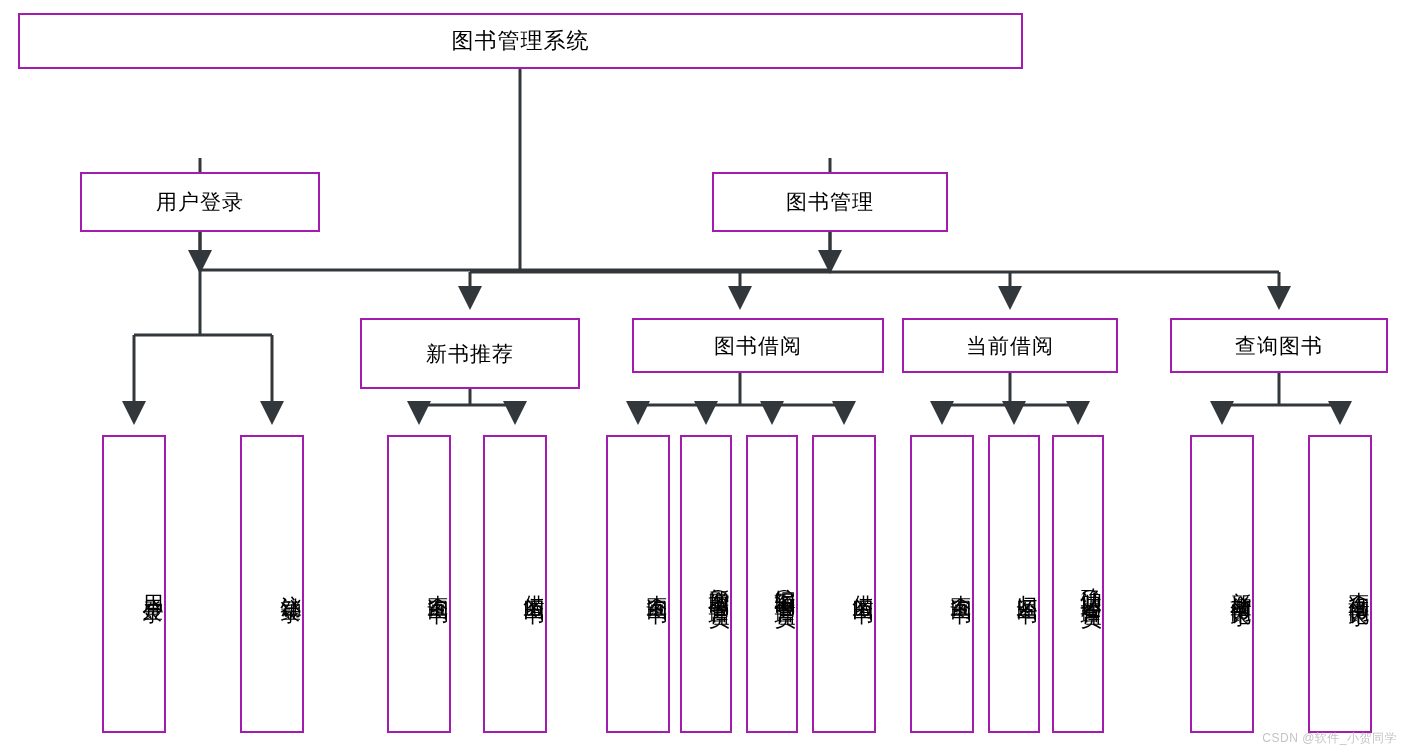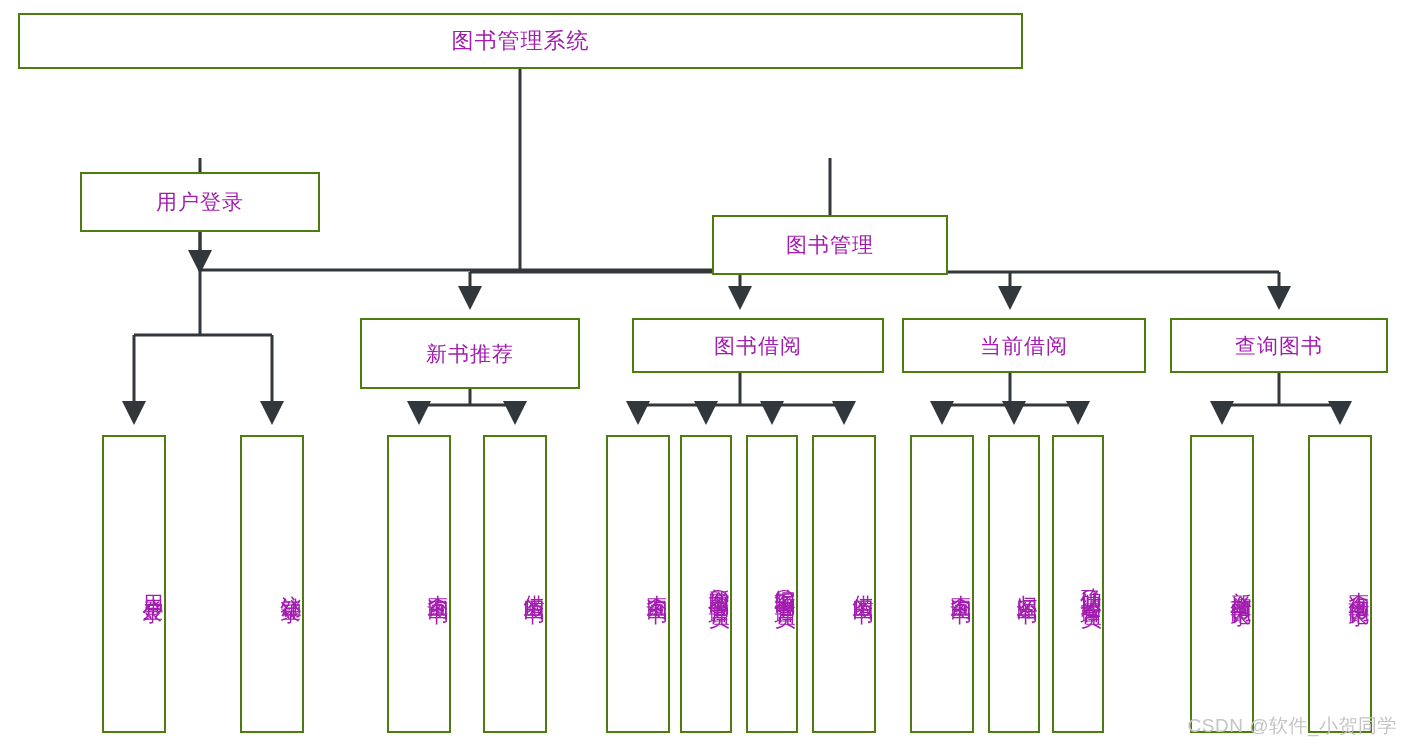"图书管理系统" .node { border: 2px solid #4d7c0f -> 2px solid #a21caf; color: #a21caf -> #000000 }
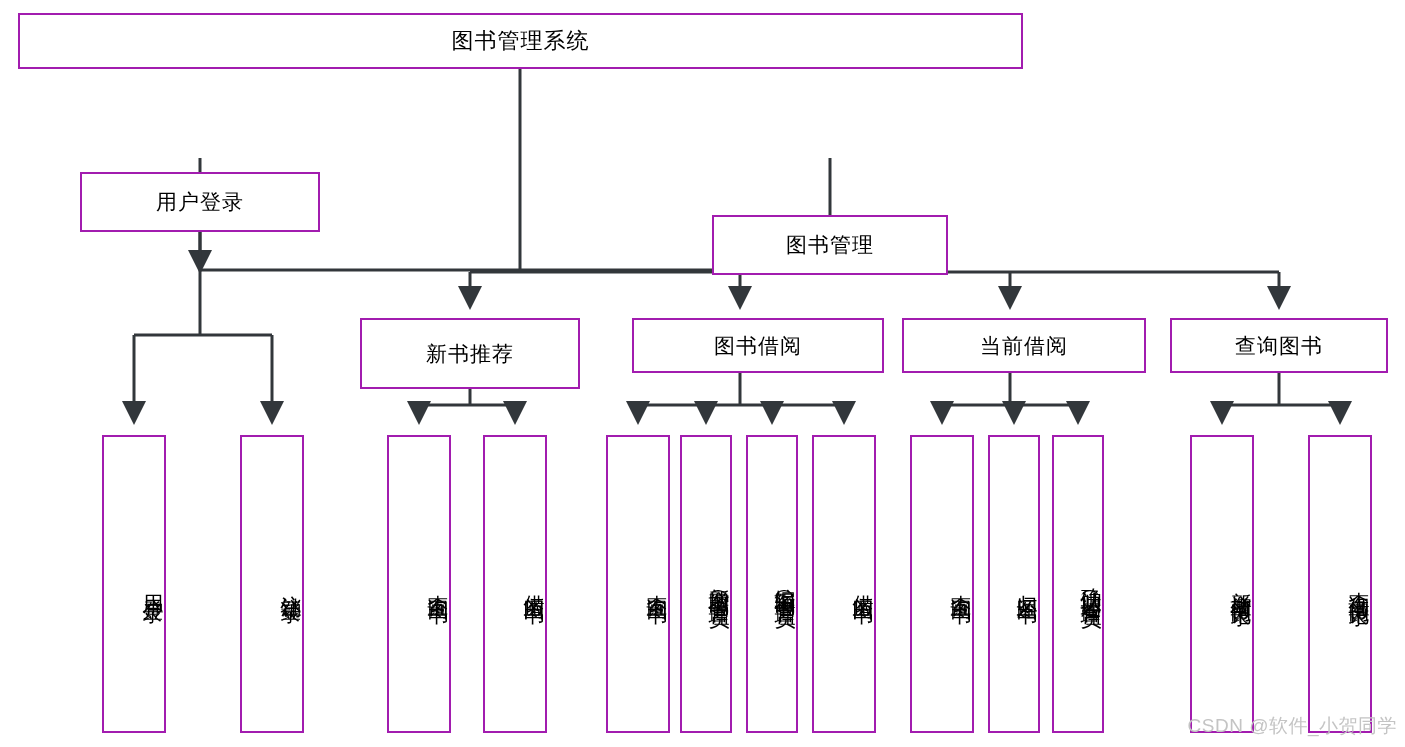"图书管理" div.node { margin-top: 43px -> none }
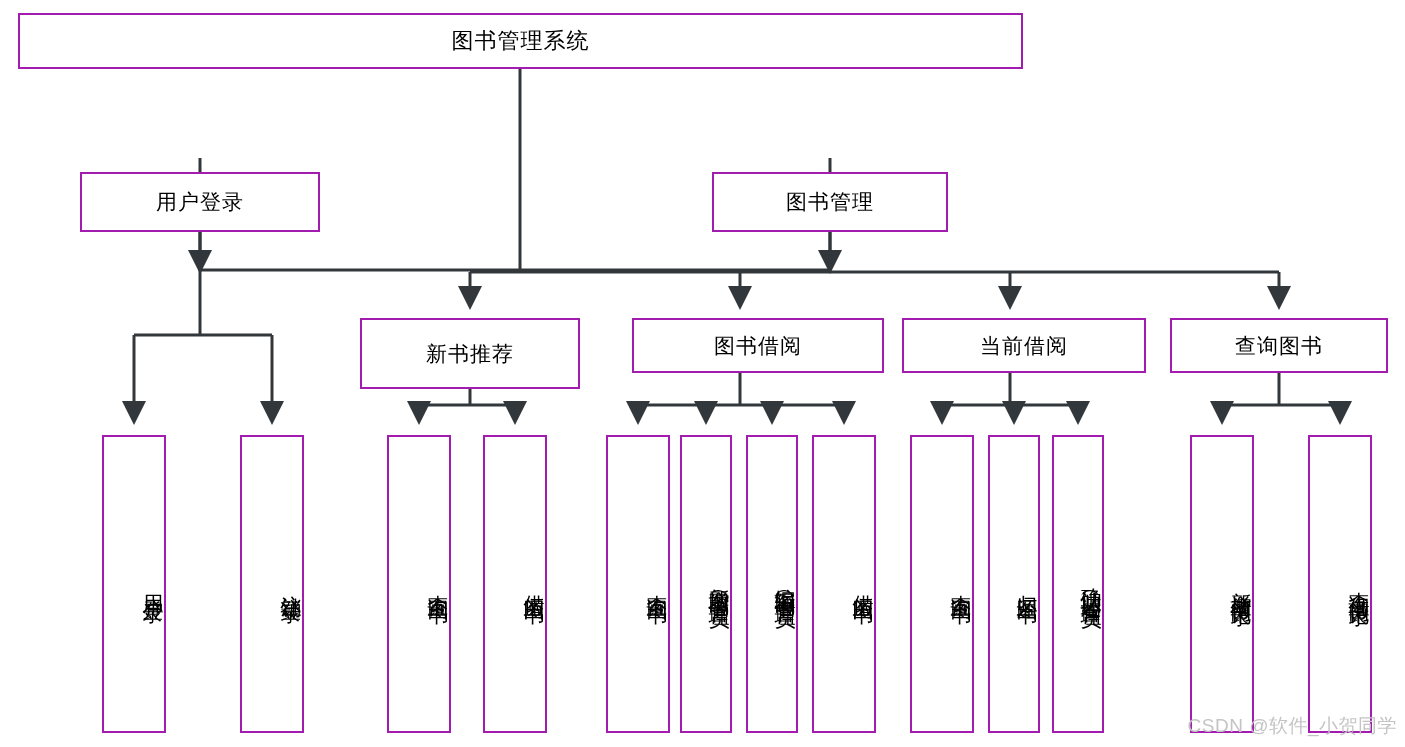"当前借阅" div.node { width: 244px -> 216px }
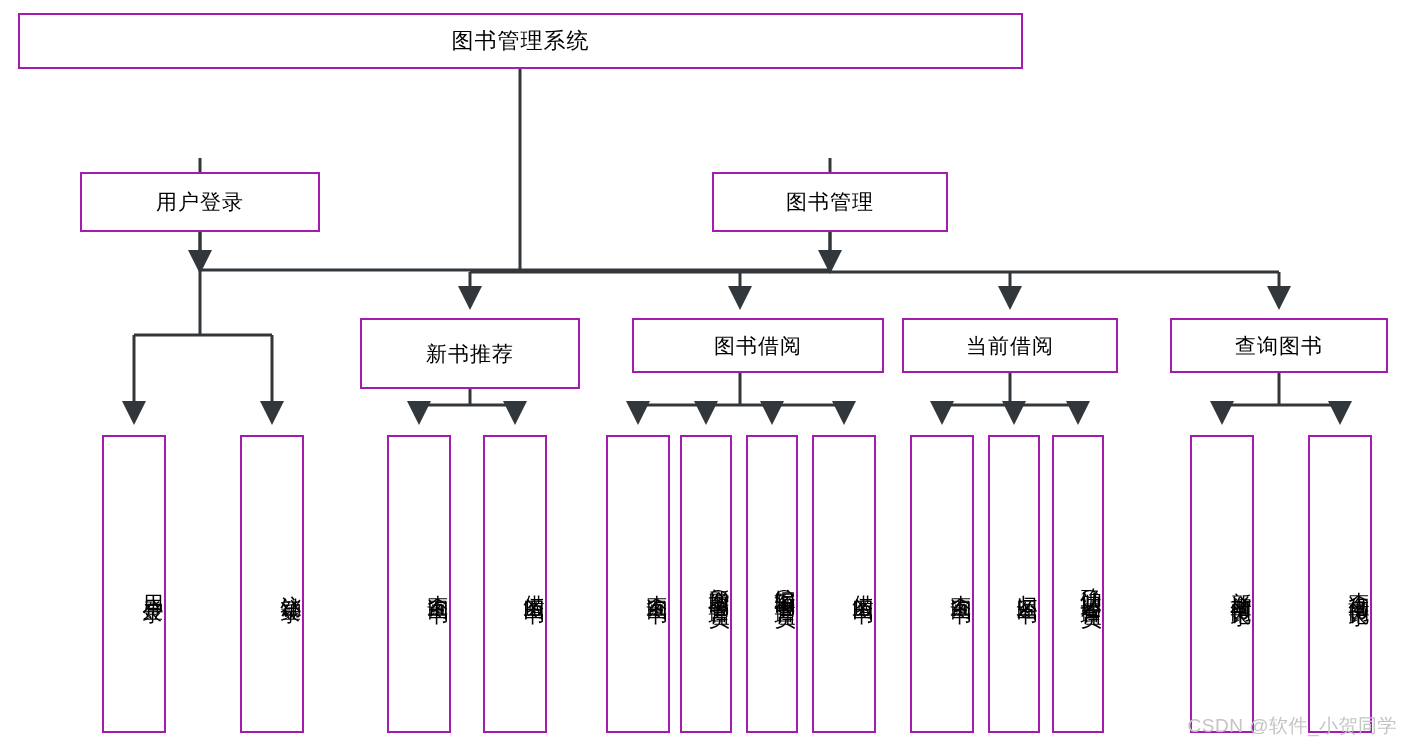"CSDN @软件_小贺同学" .watermark { bottom: 8px -> 0; font-size: 19px -> 12px }
